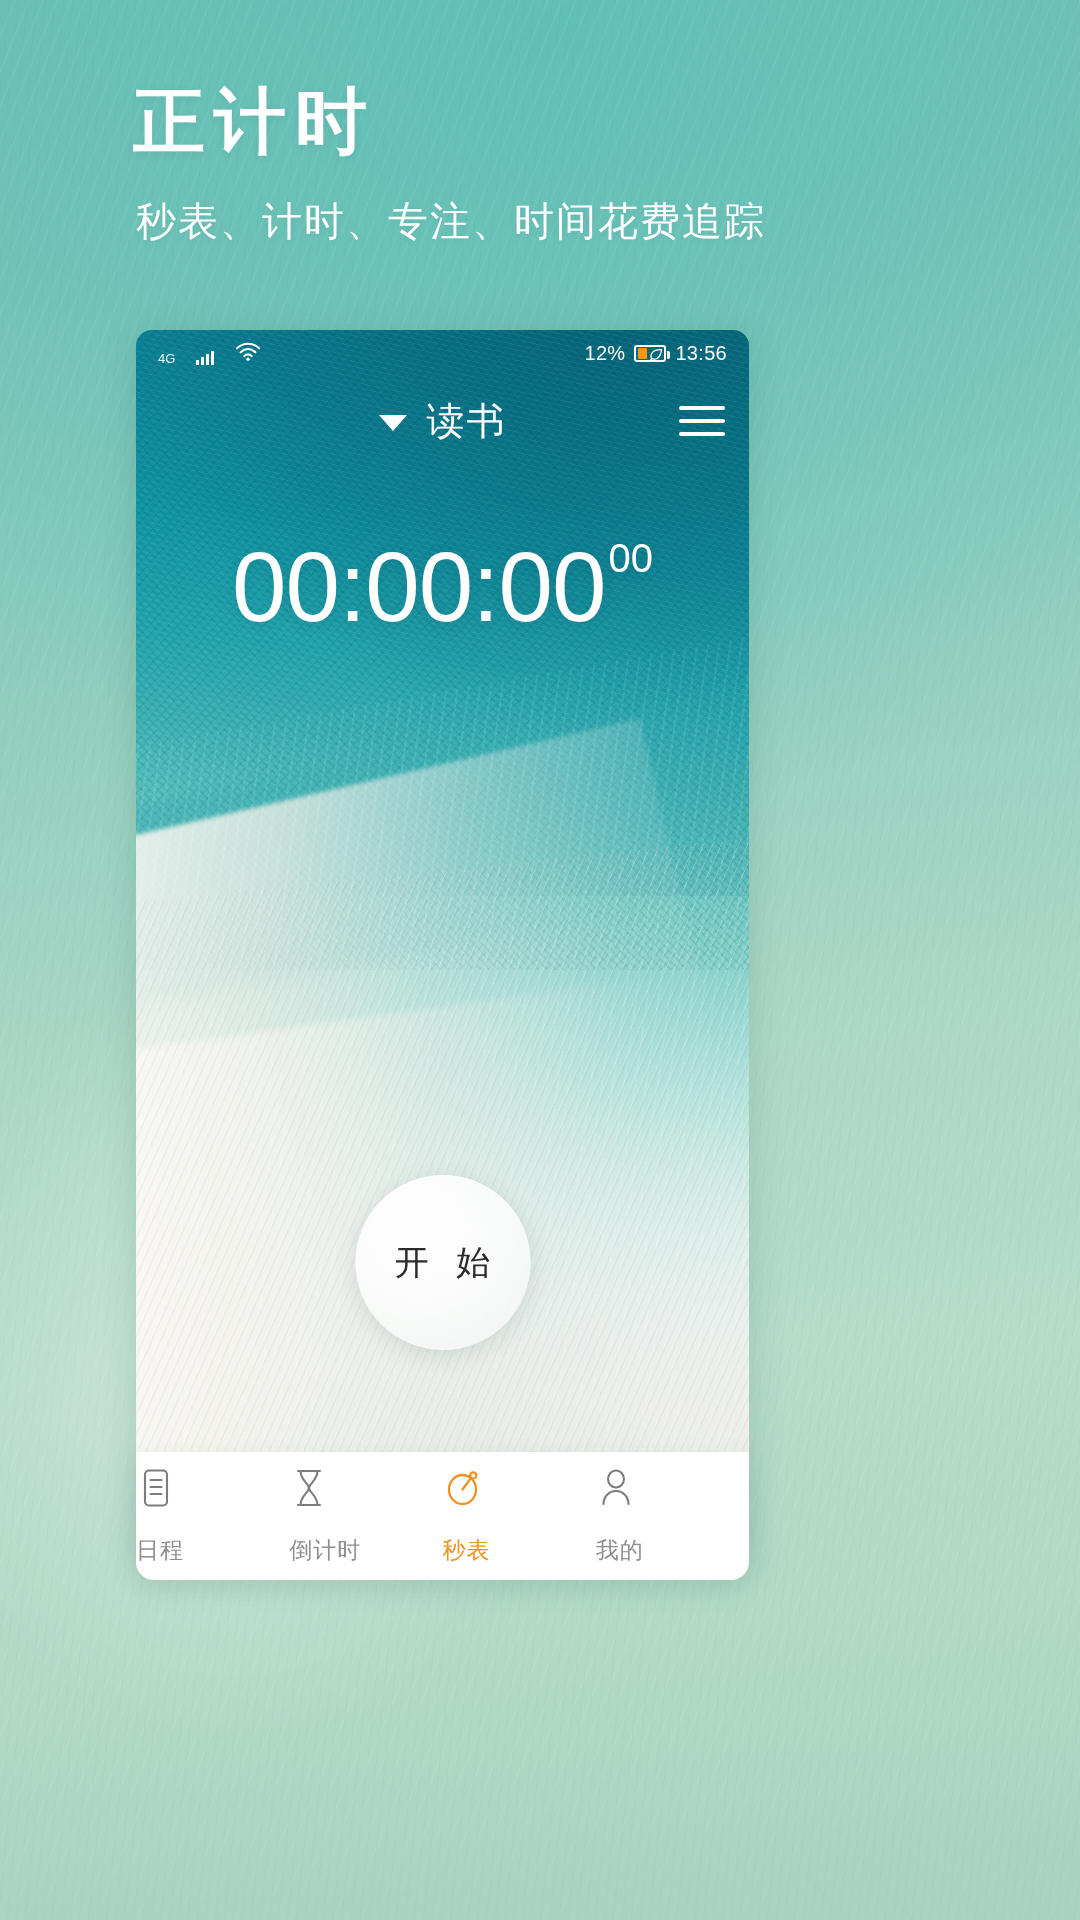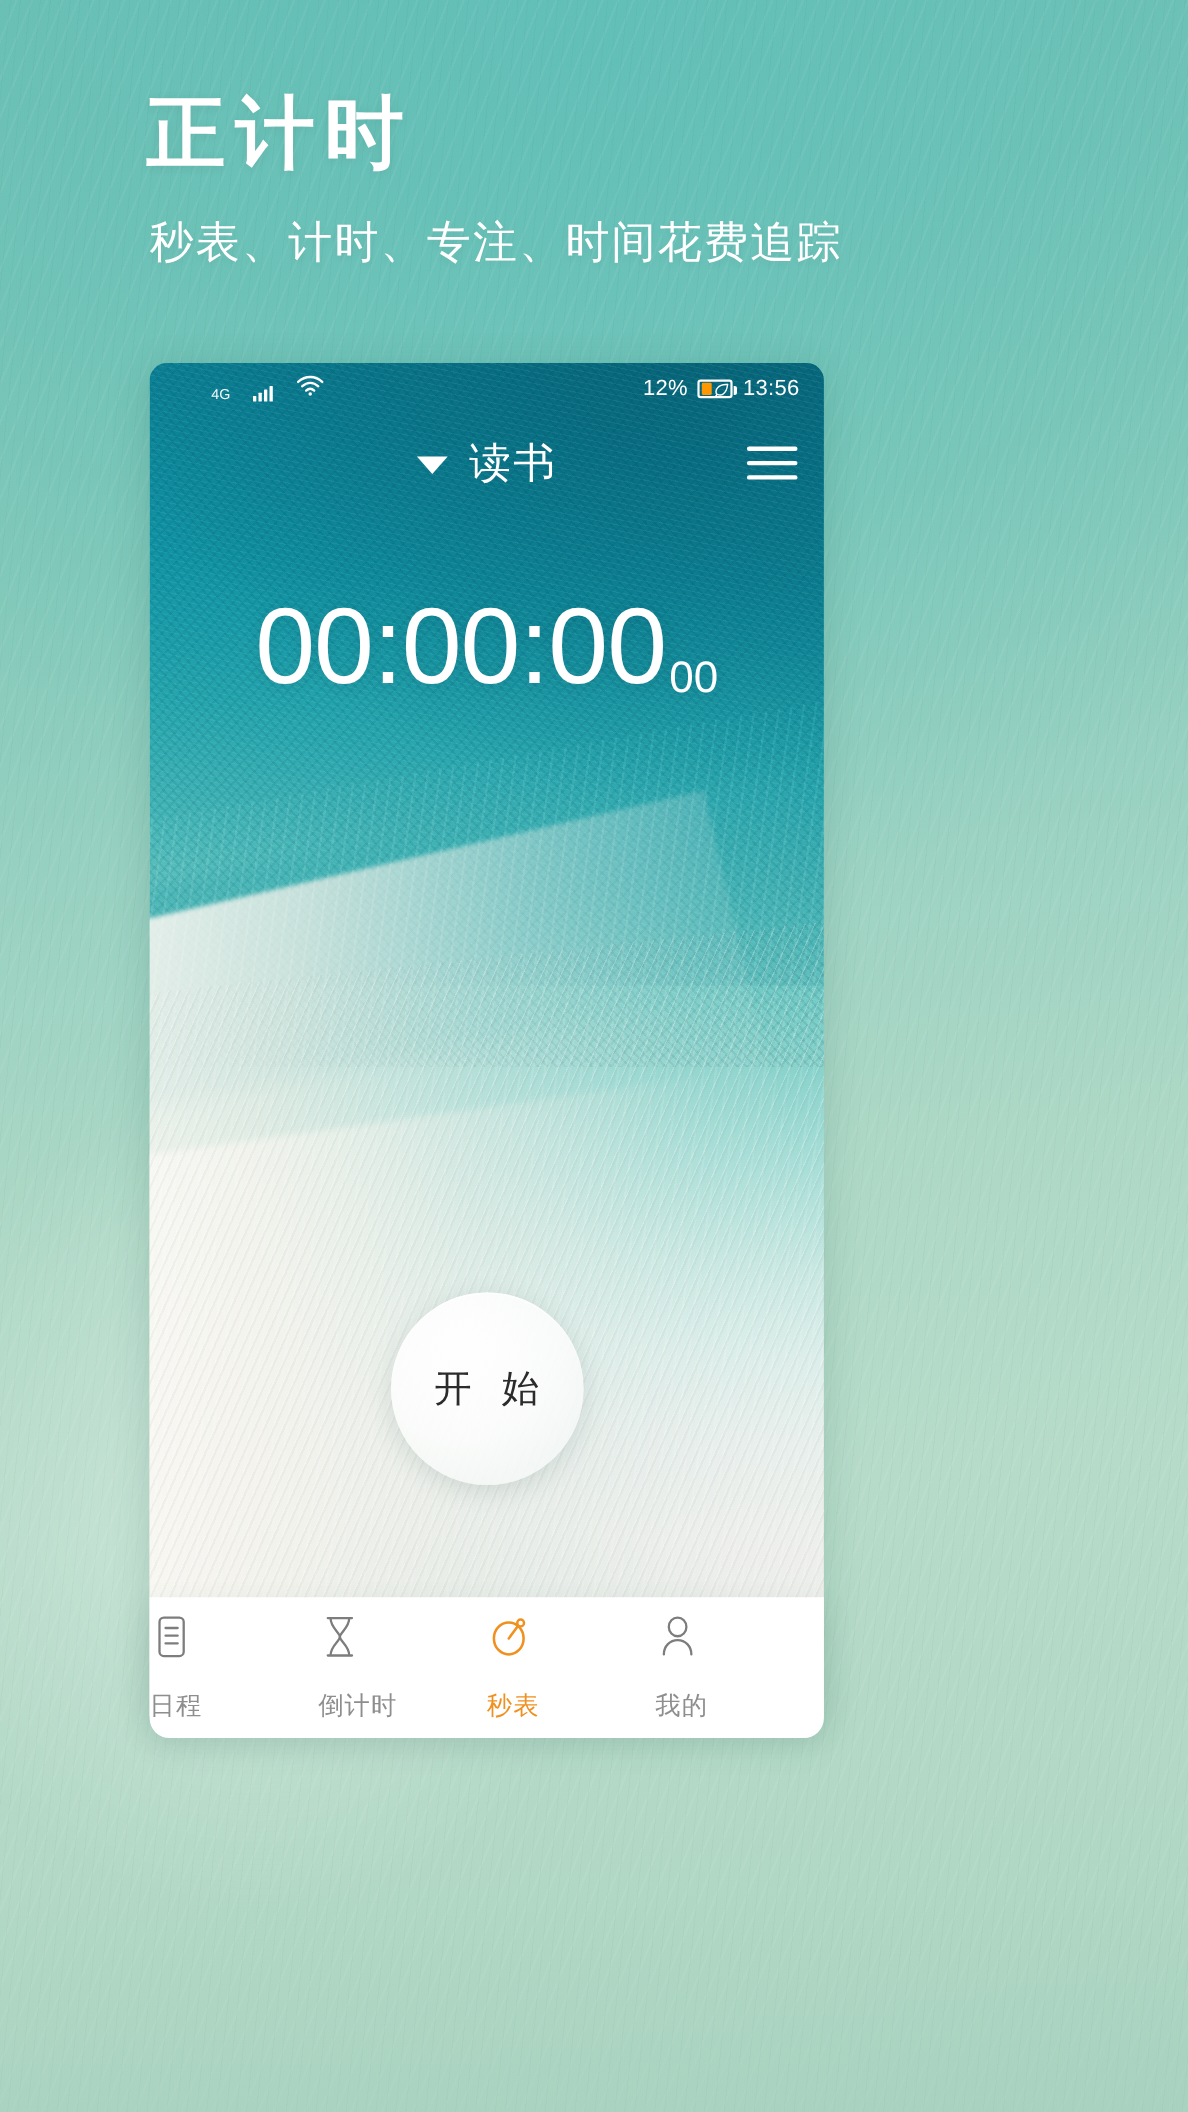"4G" .sb-left { margin-left: 34px -> none }
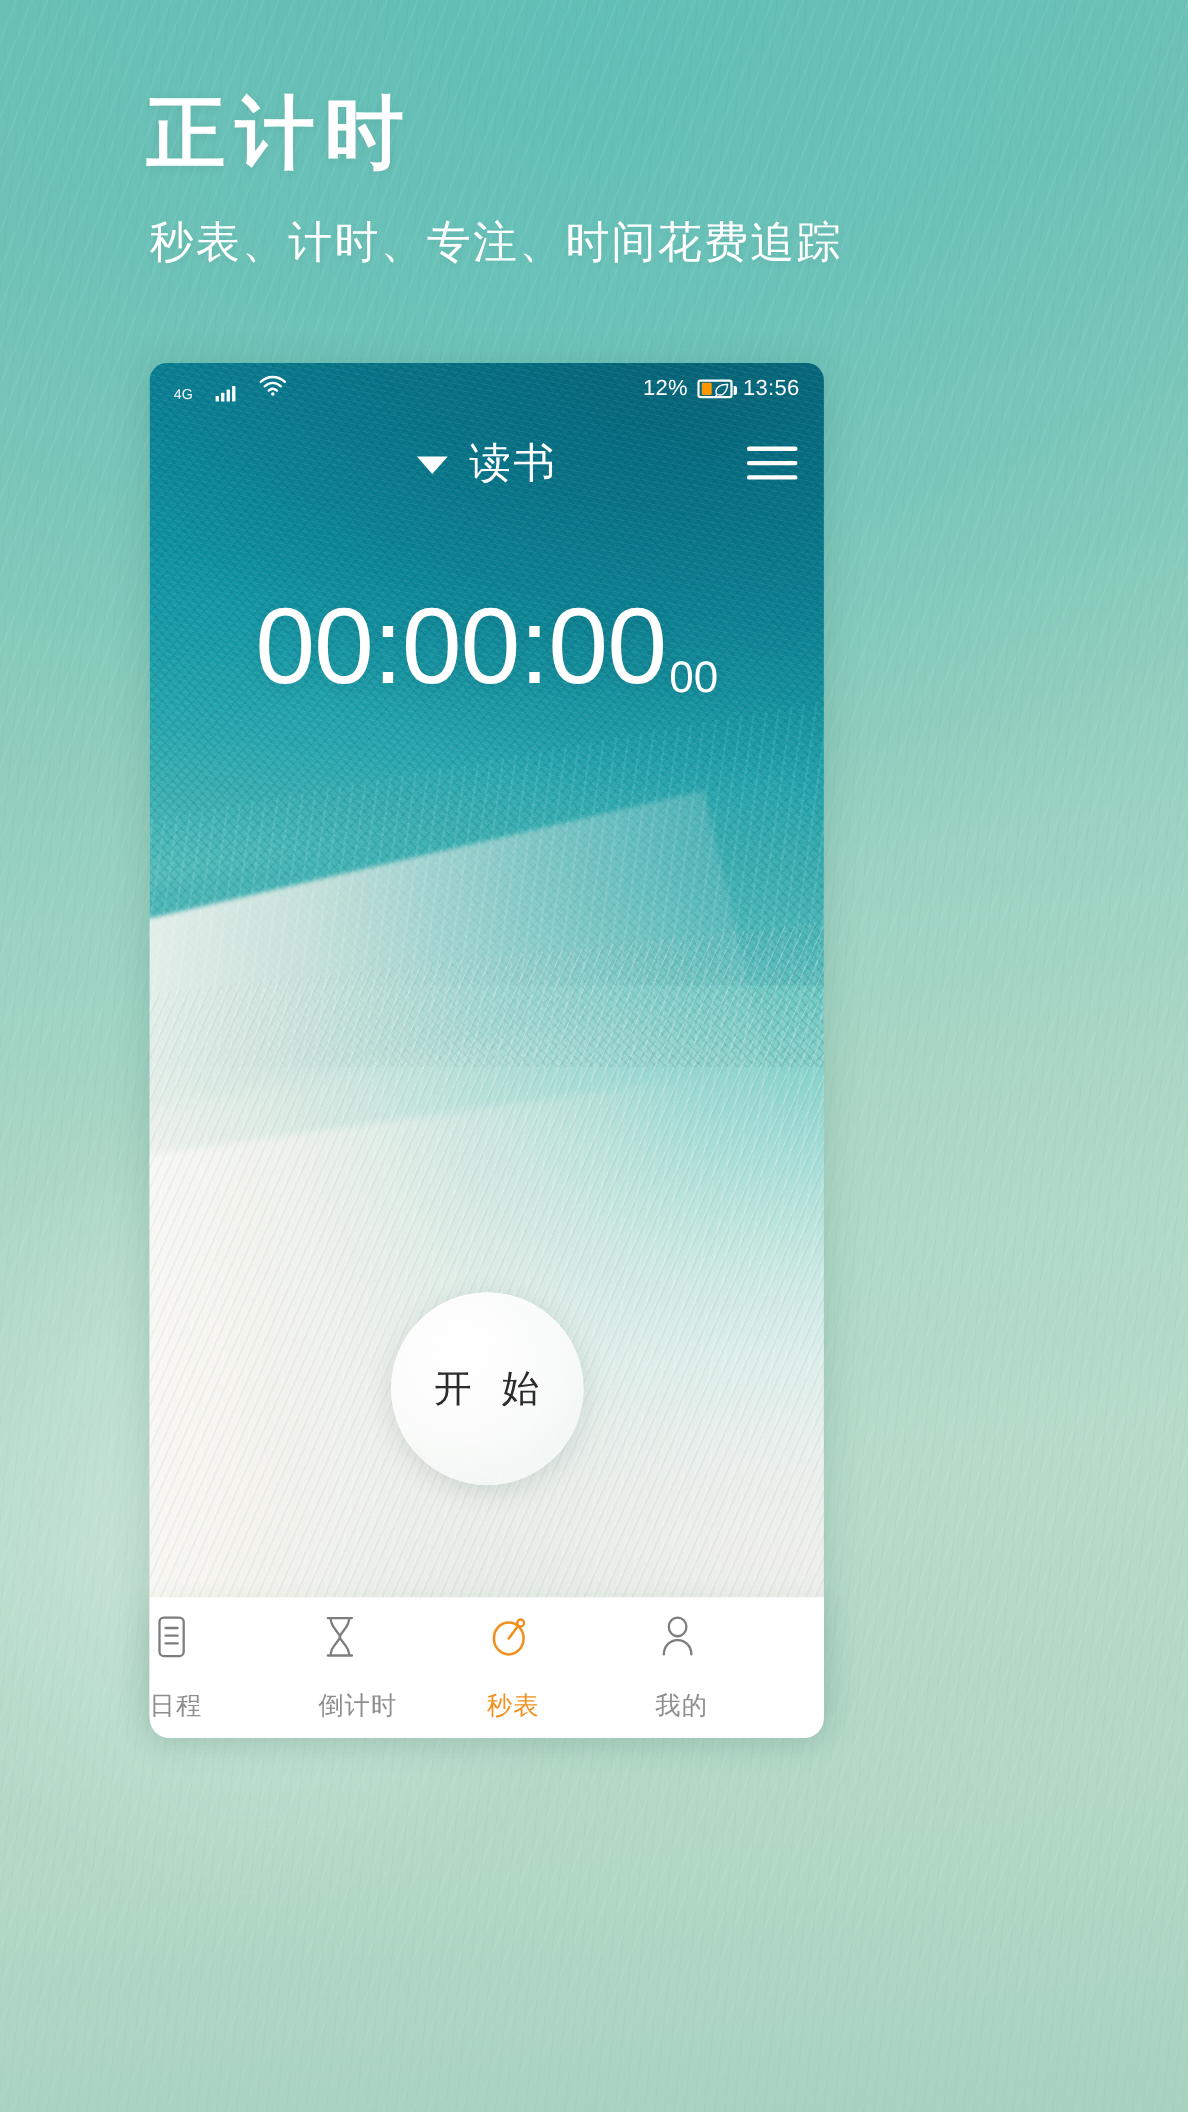"00:00:00" #timer-wrap { align-items: flex-end -> flex-start }
